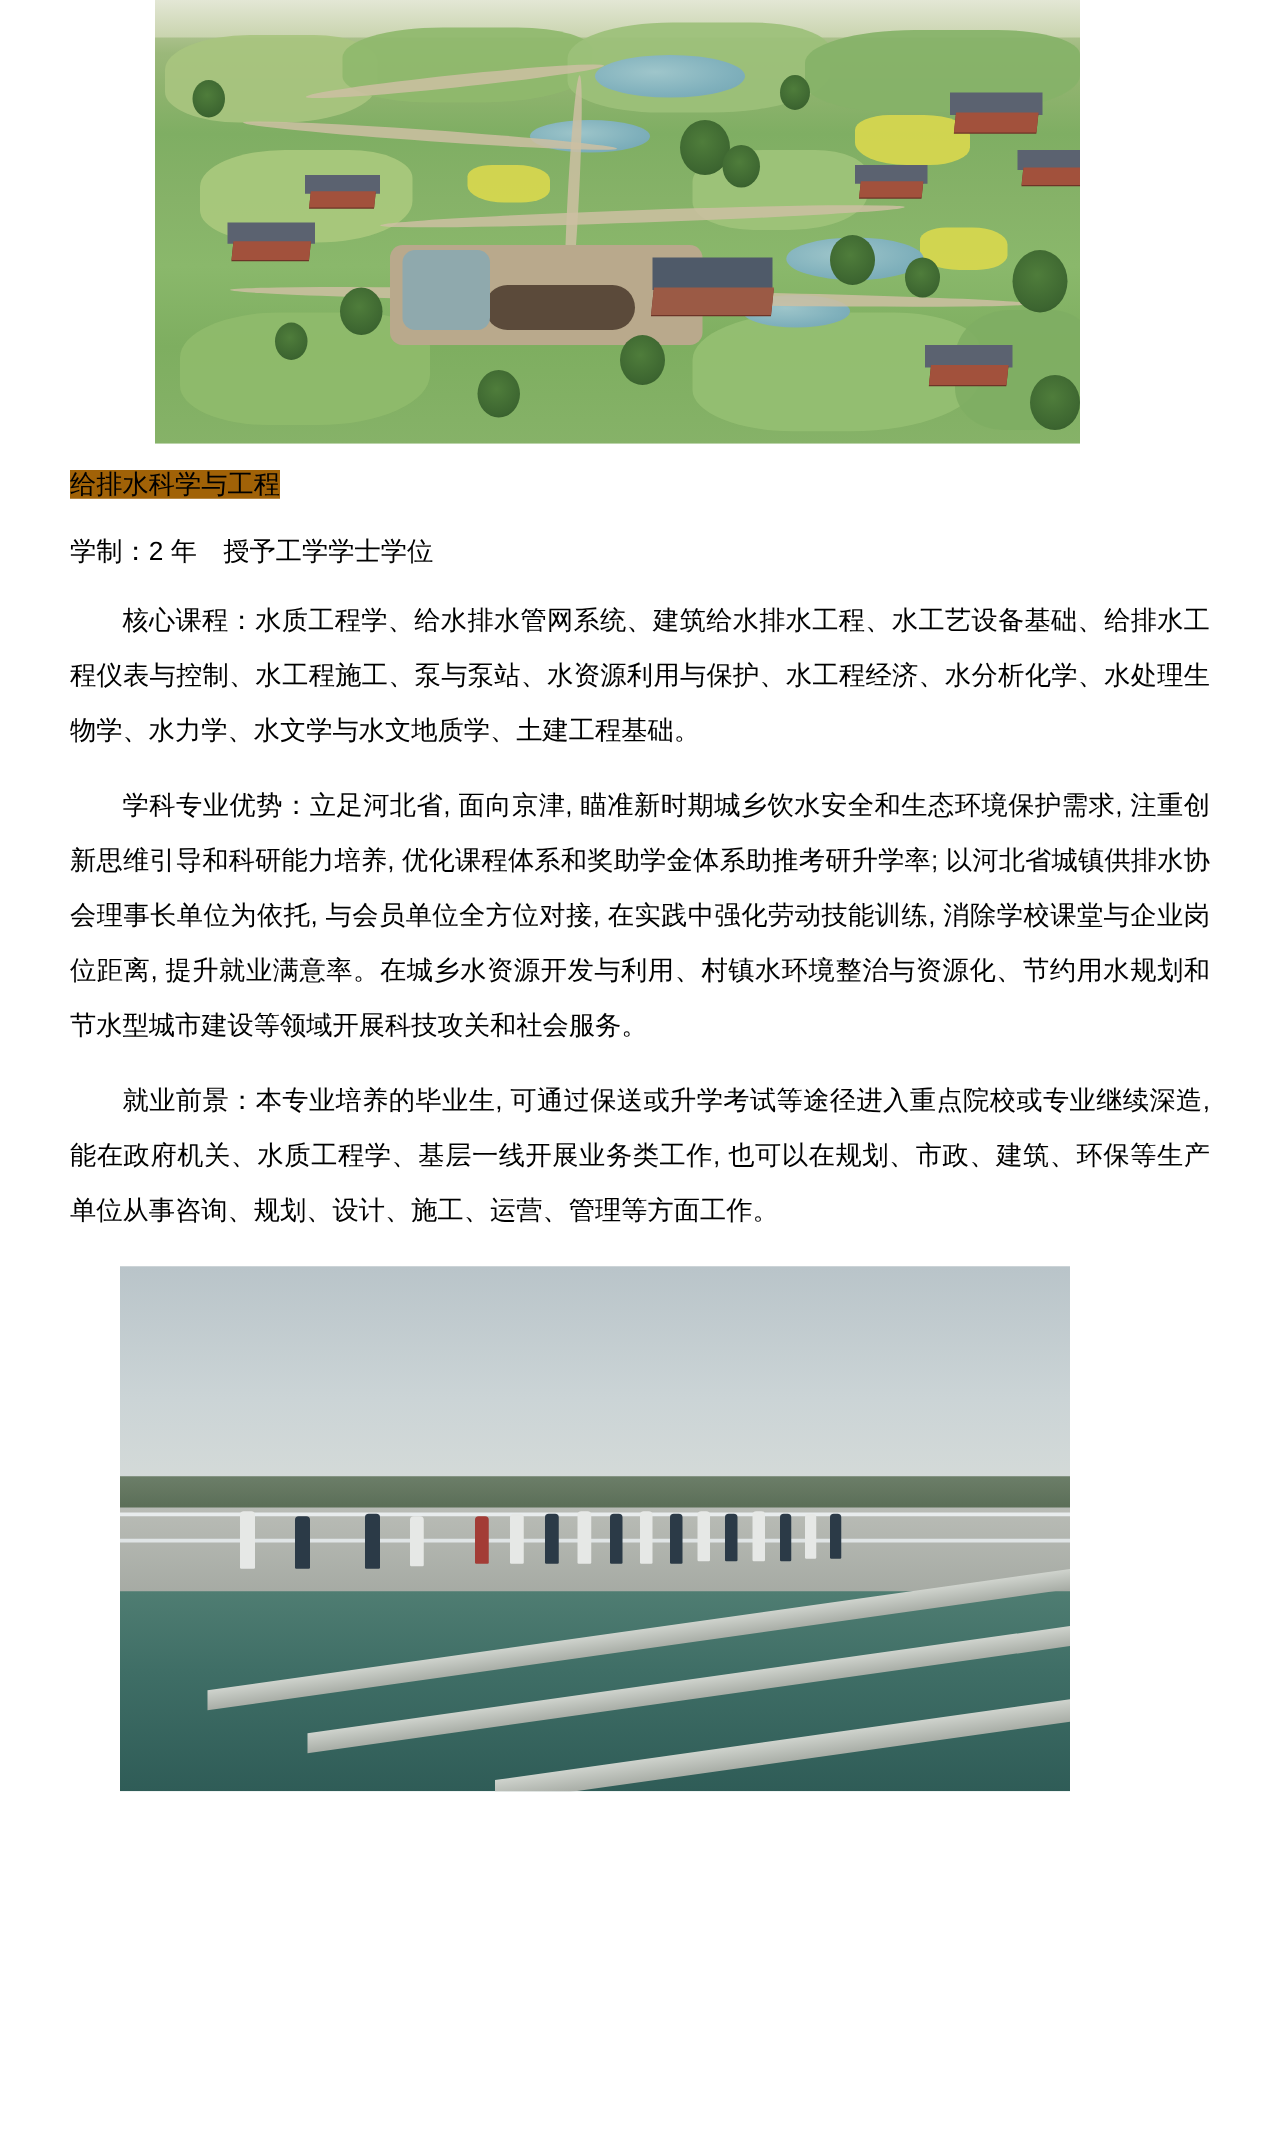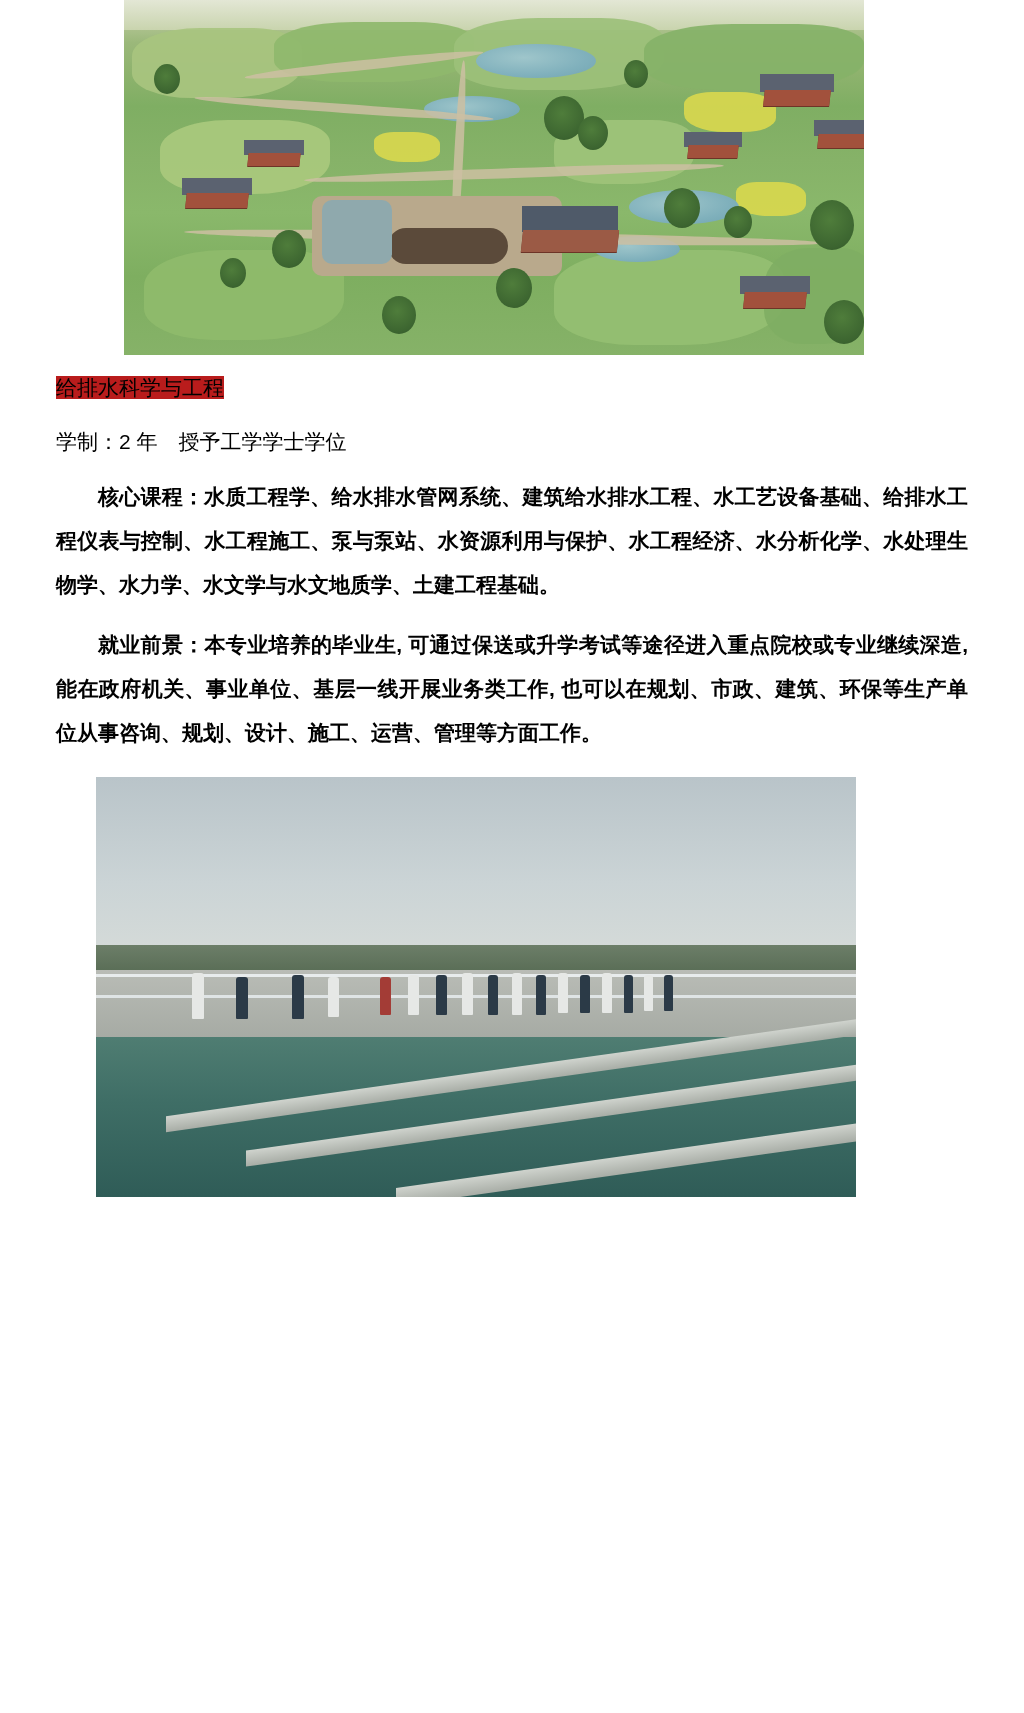"给排水科学与工程" .title { background: #b91c1c -> #a16207 }
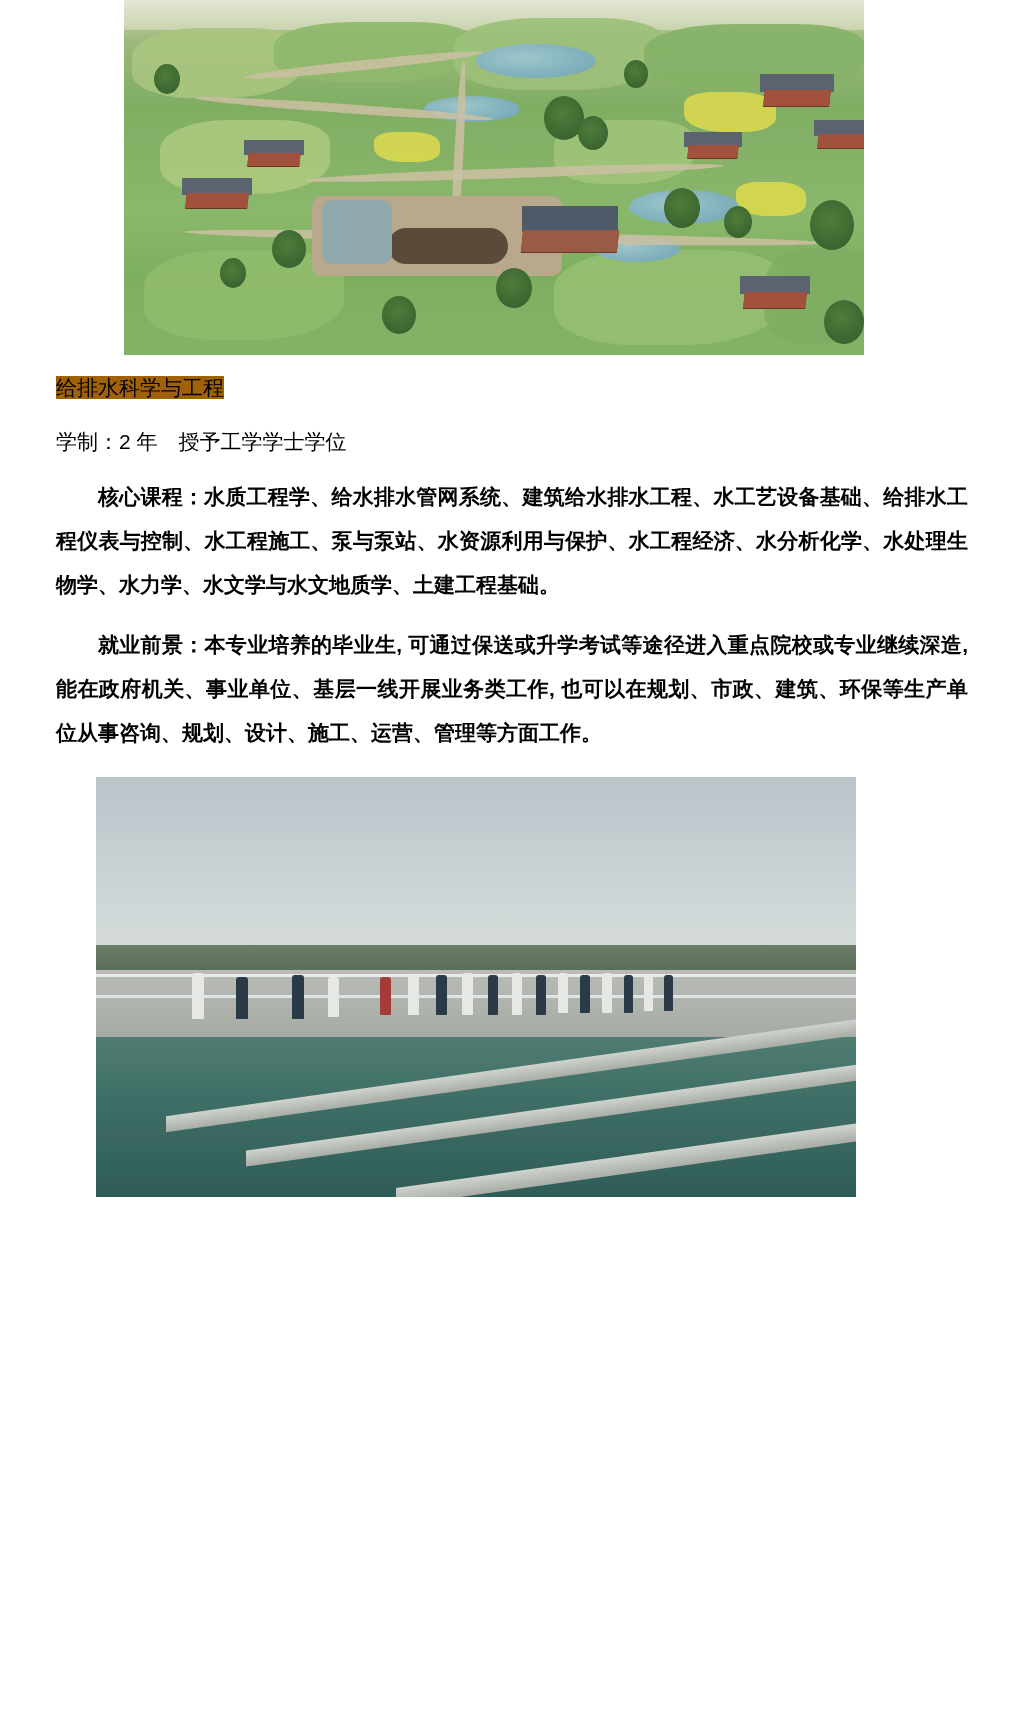"核心课程：水质工程学、给水排水管网系统、建筑给水排水工程、水工艺设备基础、给排水" p.body { font-weight: bold -> none }
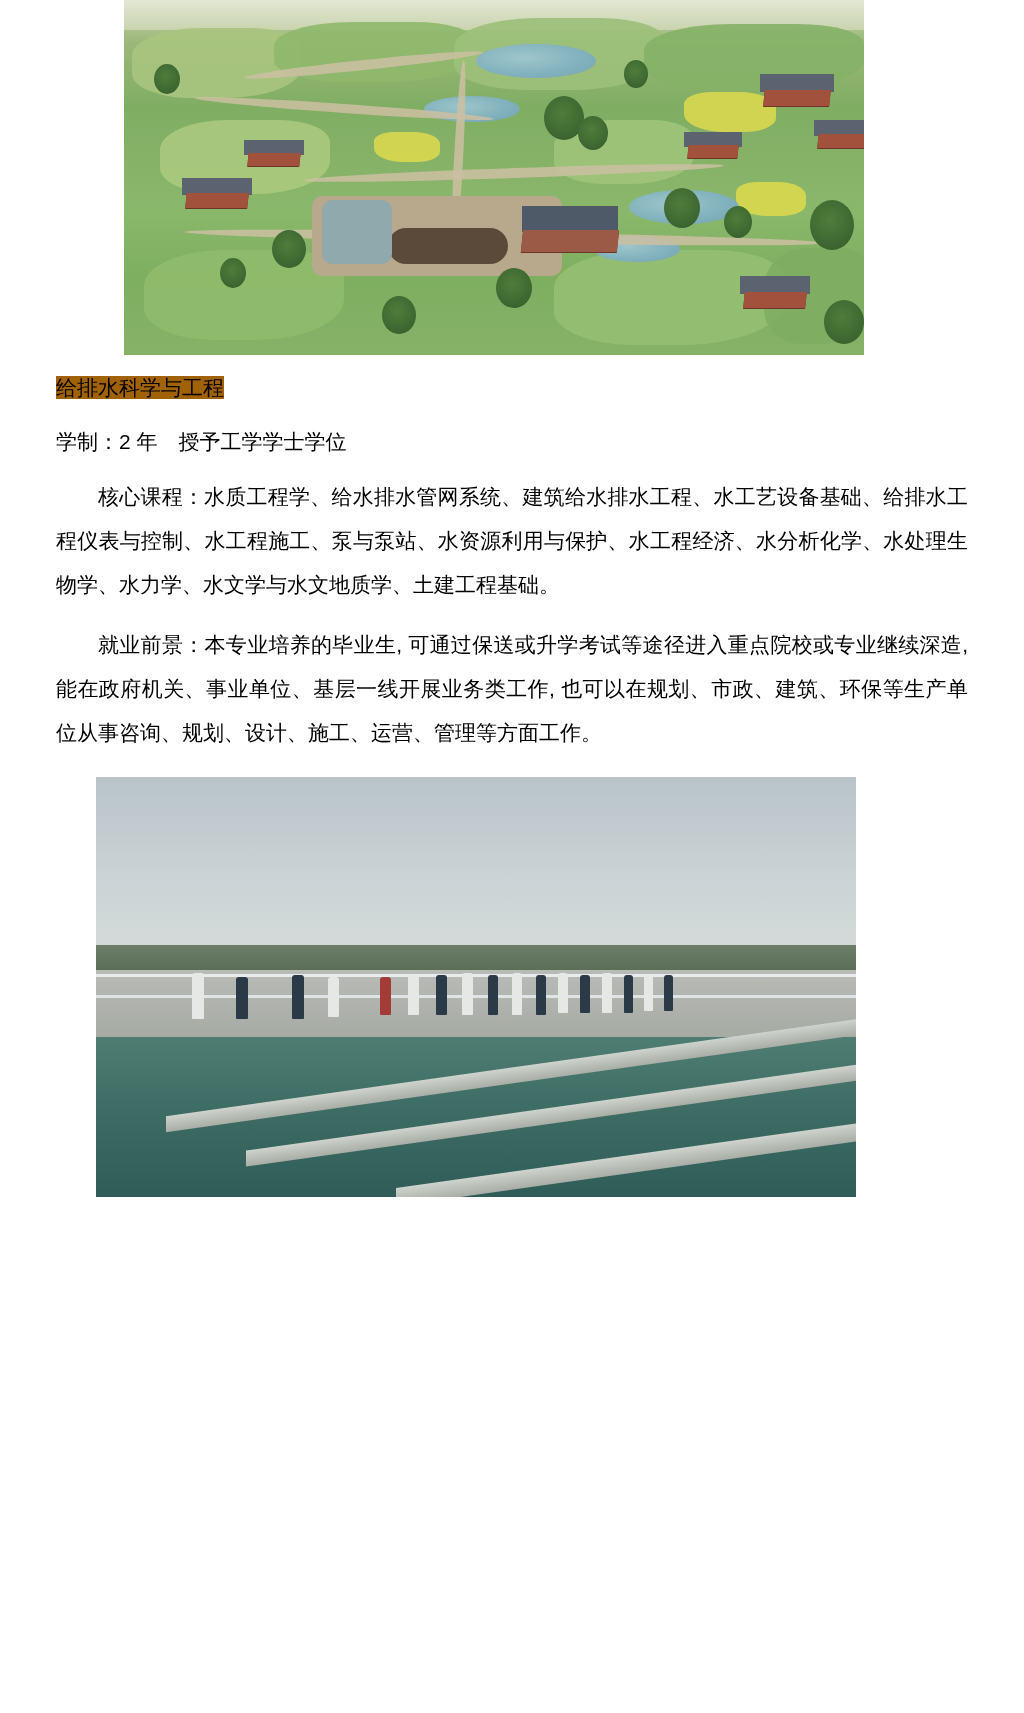"学科专业优势：立足河北省, 面向京津," p.body { html: none -> <p>学科专业优势：立足河北省, 面向京津, 瞄准新时期城乡饮水安全和生态环境保护需求, 注重创新思维引导和科研能力培养, 优化课程体系和奖助学金体系助推考研升学率; 以河北省城镇供排水协会理事长单位为依托, 与会员单位全方位对接, 在实践中强化劳动技能训练, 消除学校课堂与企业岗位距离, 提升就业满意率。在城乡水资源开发与利用、村镇水环境整治与资源化、节约用水规划和节水型城市建设等领域开展科技攻关和社会服务。</p> }
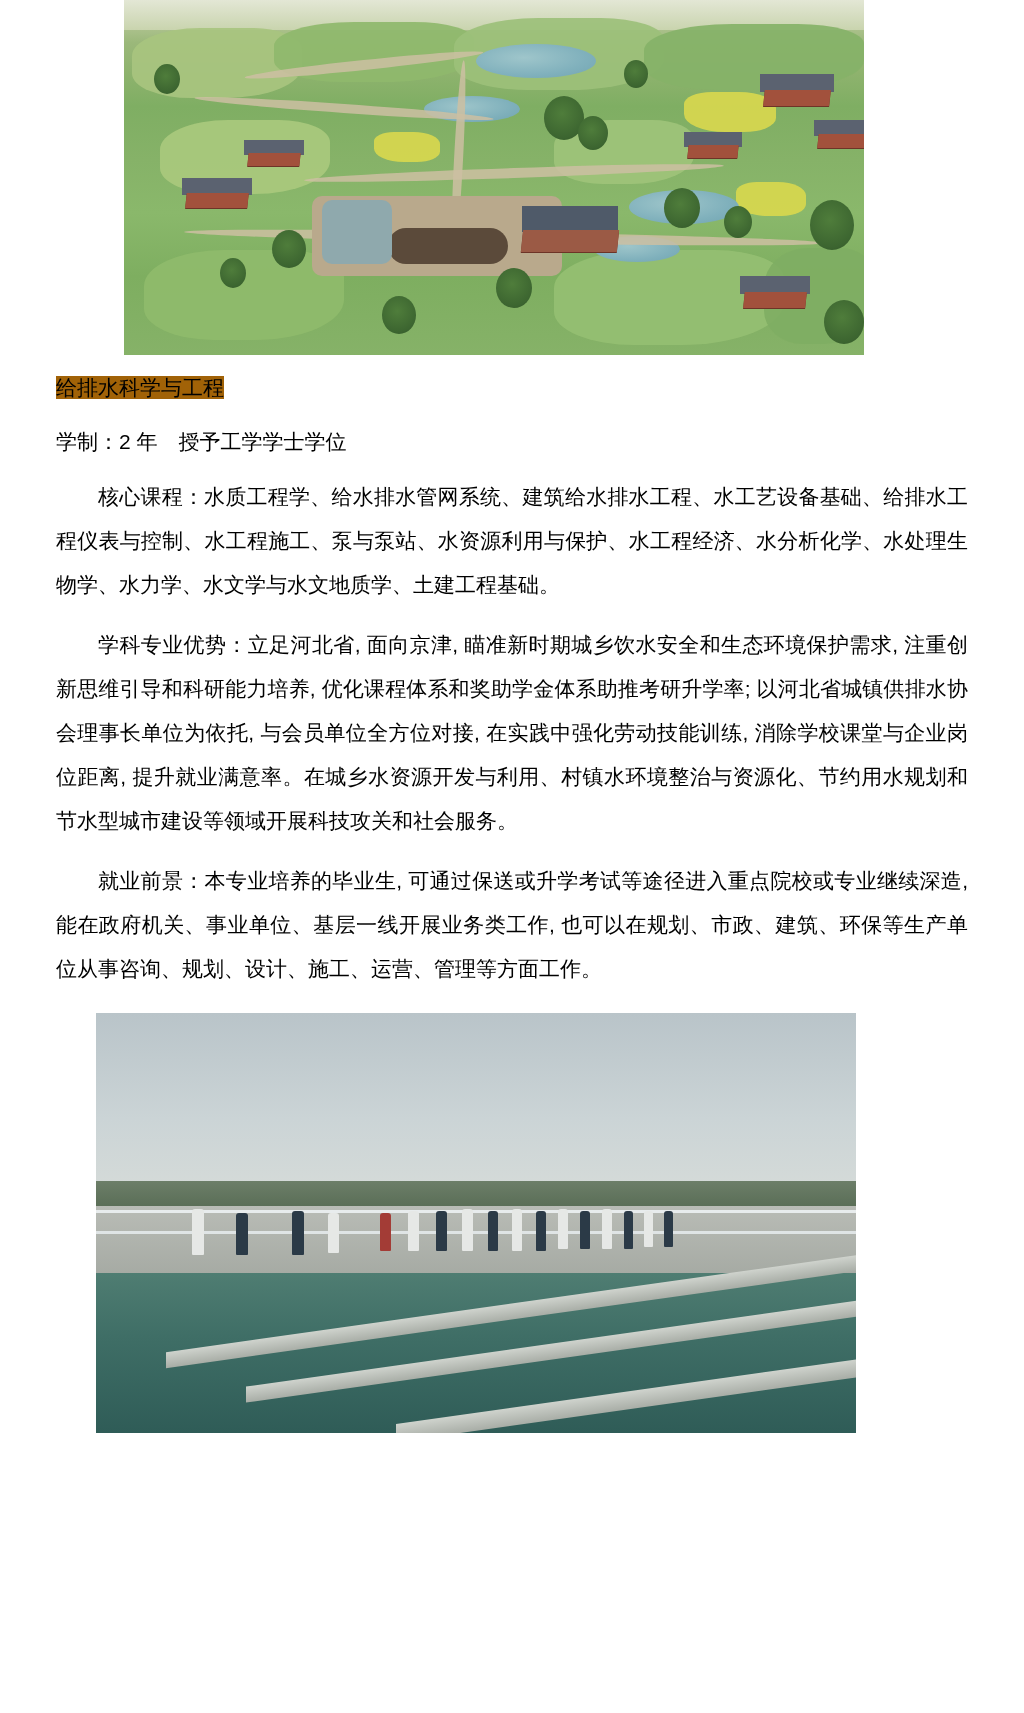"就业前景：本专业培养的毕业生," p.body { text: 事业单位 -> 水质工程学 }
